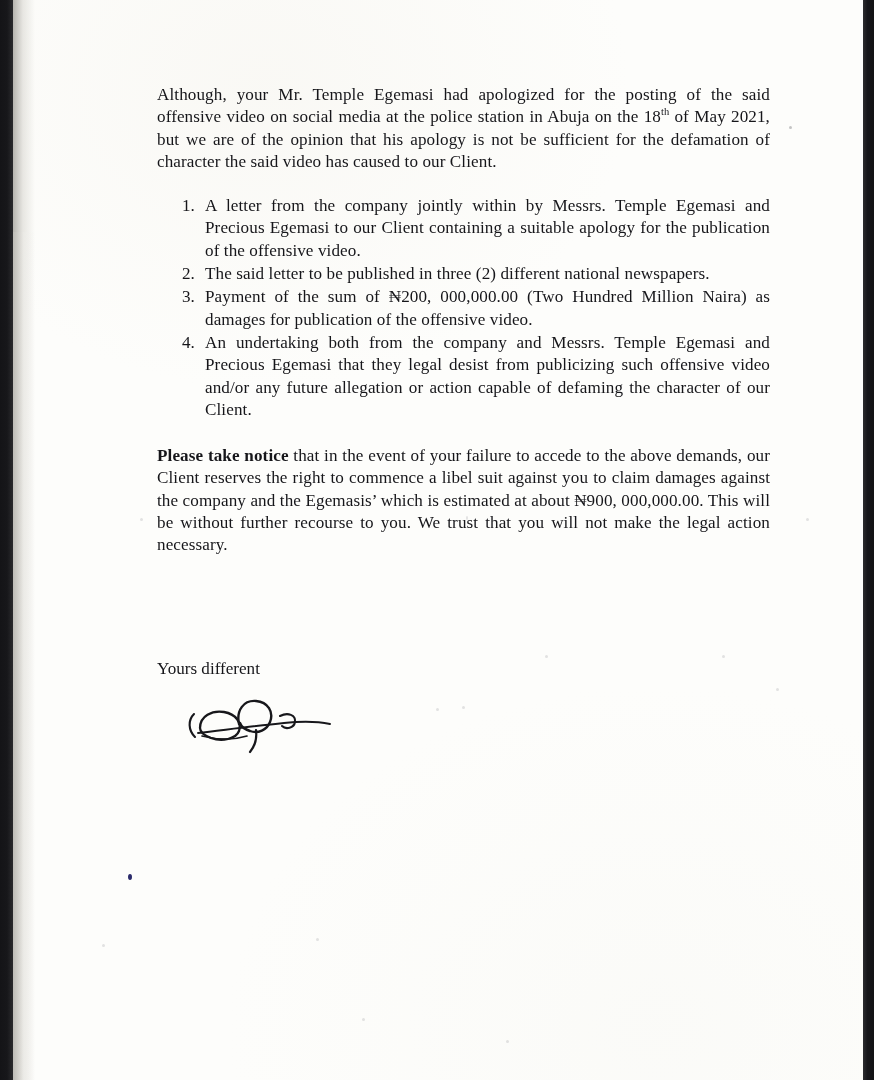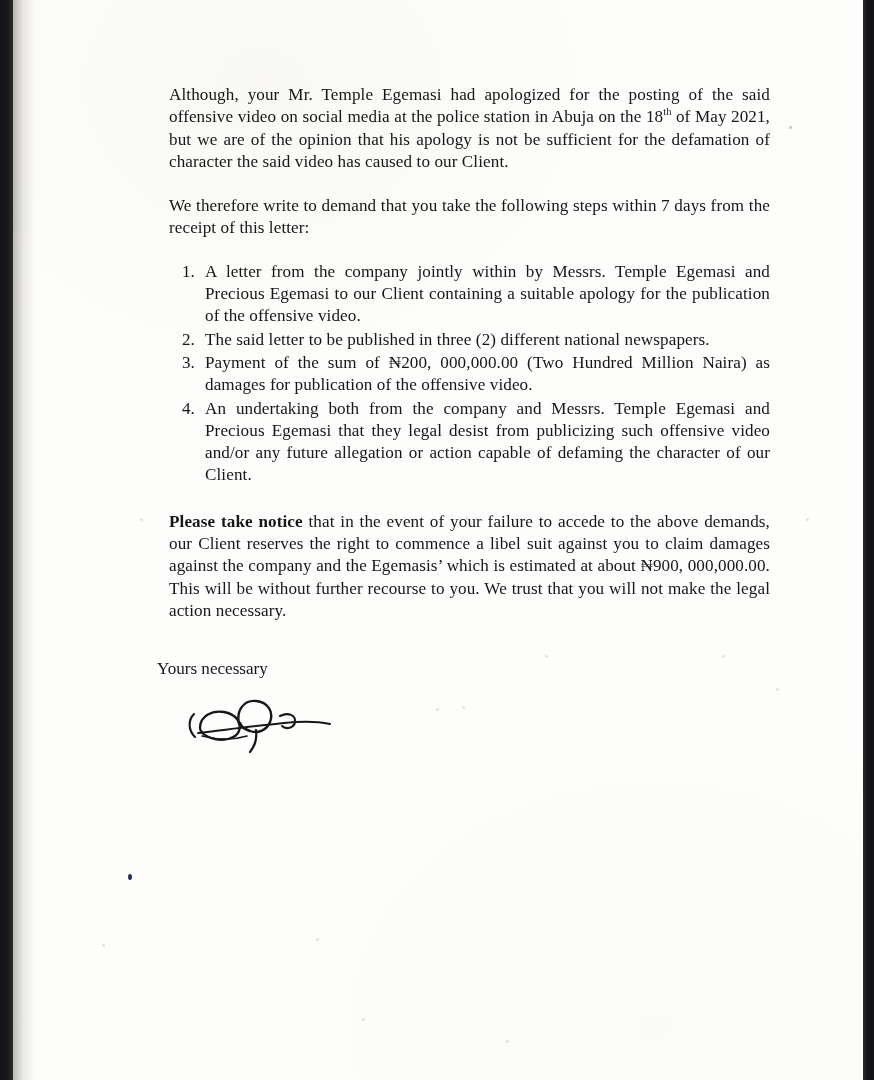"Although, your Mr. Temple Egemasi" .para { margin: 0 0 22px 12px -> 0 0 22px 0 }
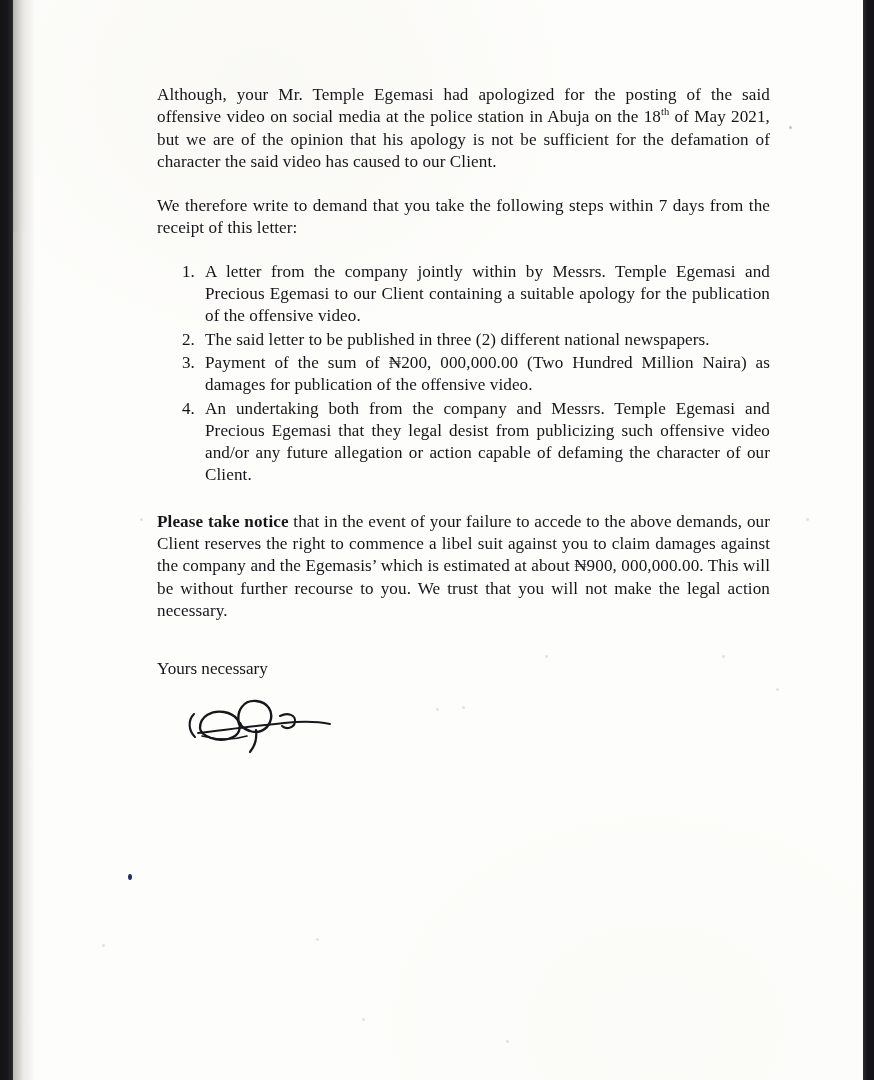"We therefore write to demand" p.para { html: <p>We therefore write to demand that you take the following steps within 7 days from the receipt of this letter:</p> -> none }
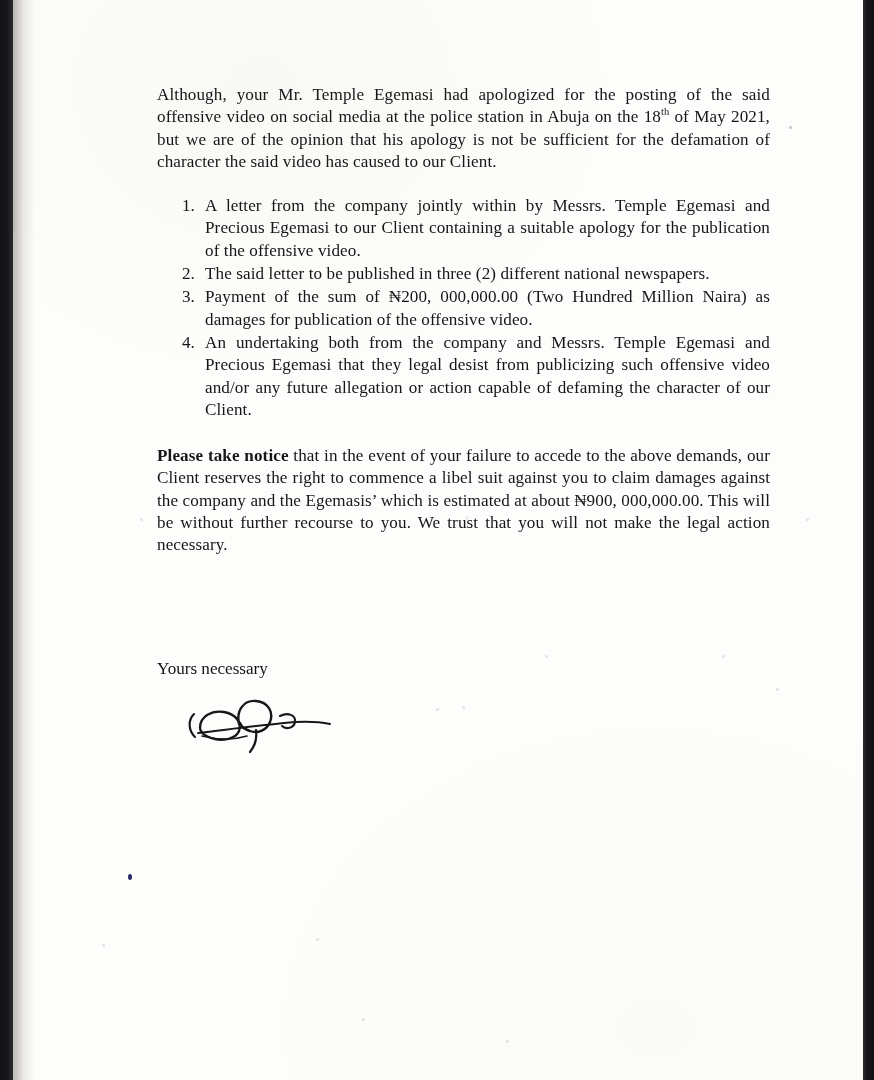"Yours necessary" span.plain { text: necessary -> different }
